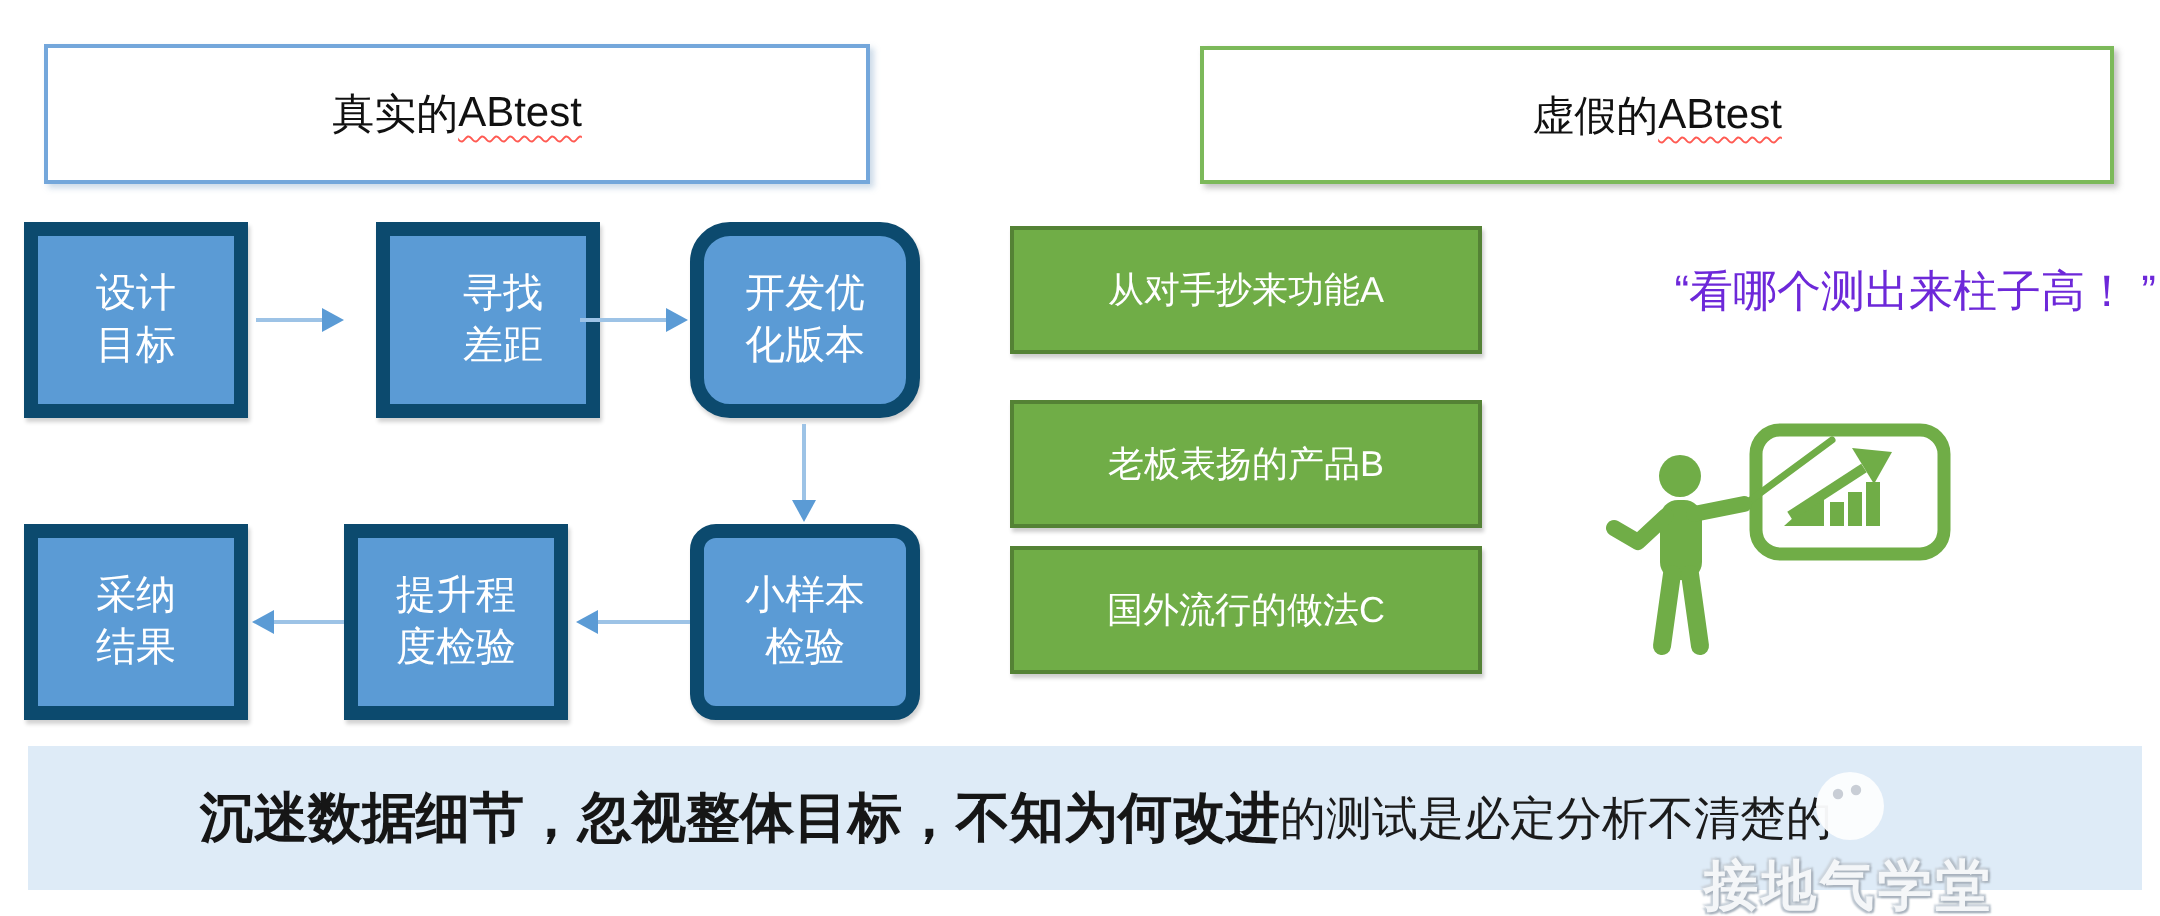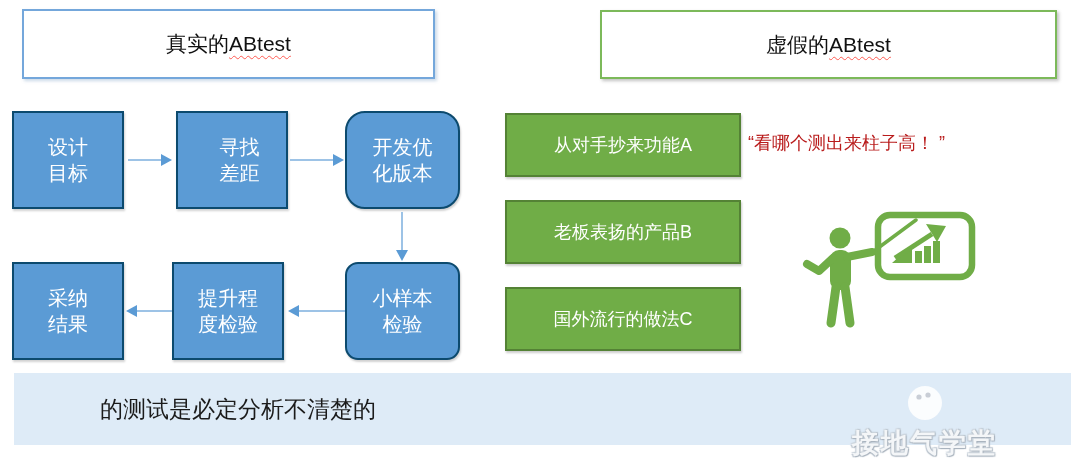"真实的" .hdr { margin-top: none -> 13px }
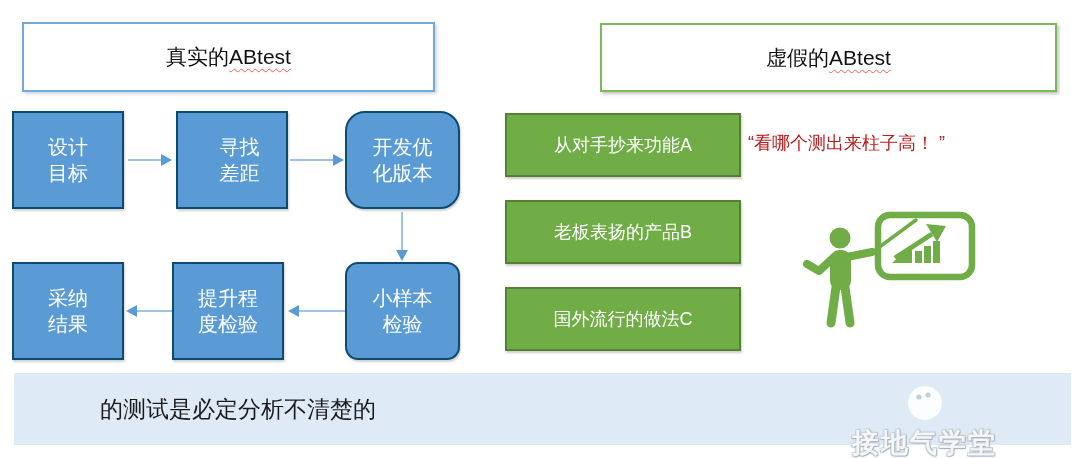"设计" .flow-box { border: 2px solid #0c4a6e -> 7px solid #0c4a6e }
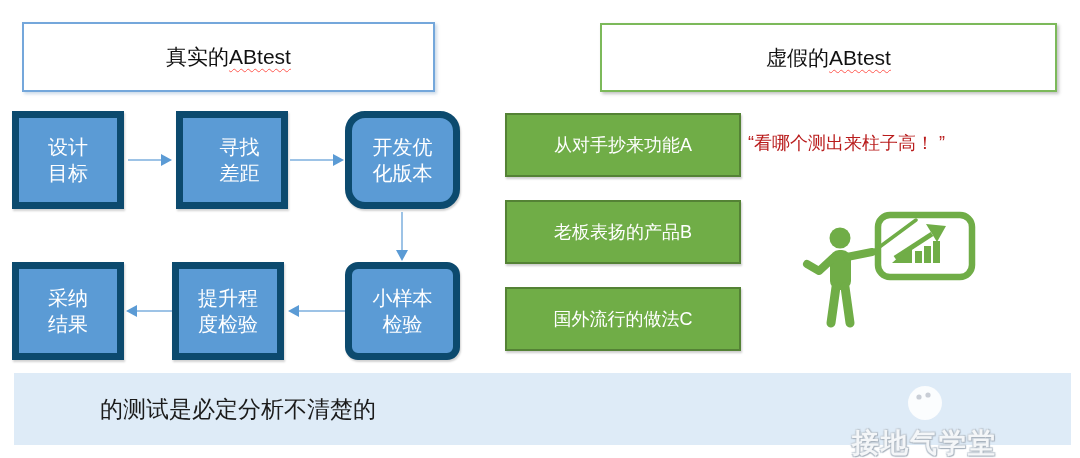"寻找" .fb-2 { left: 176px -> 188px }
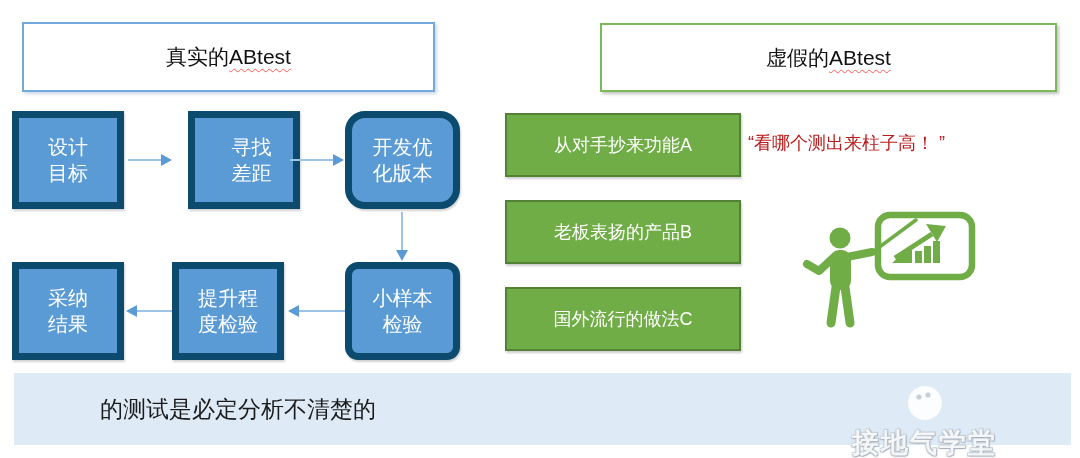"“看哪个测出来柱子高！ ”" .quote { color: #b91c1c -> #6d28d9; font-size: 18px -> 22px; text-align: left -> right }
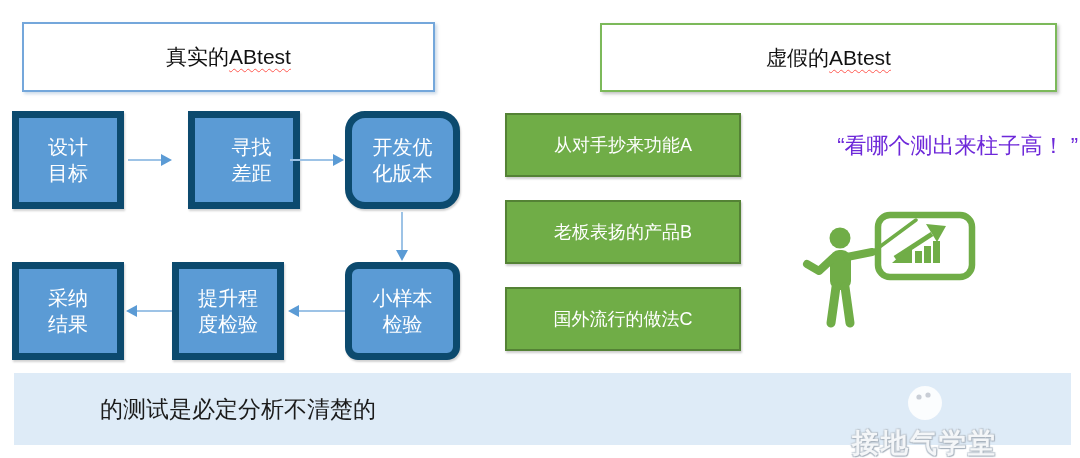"国外流行的做法C" .gi-3 { top: 287px -> 273px }
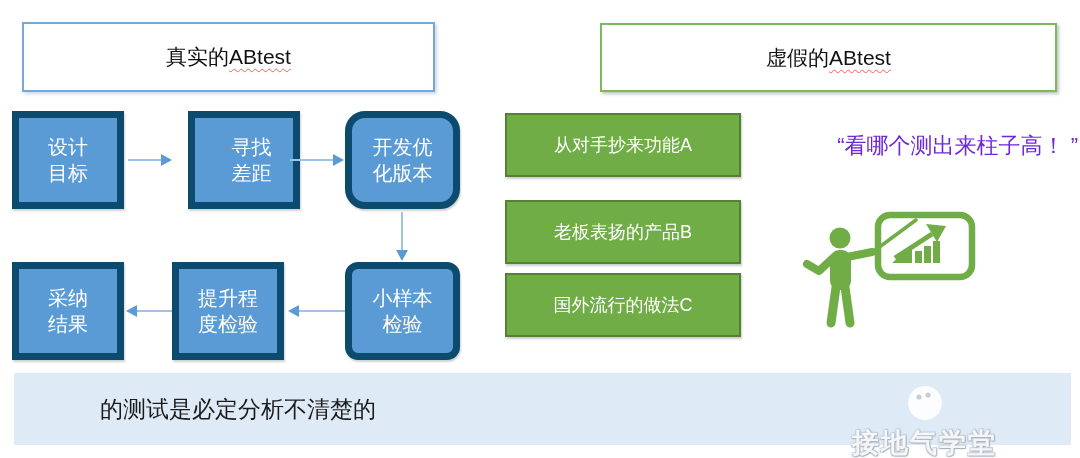"沉迷数据细节，忽视整体目标，不知为何改进" span.bold-part { html: none -> <span>沉迷数据细节，忽视整体目标，不知为何改进</span> }
